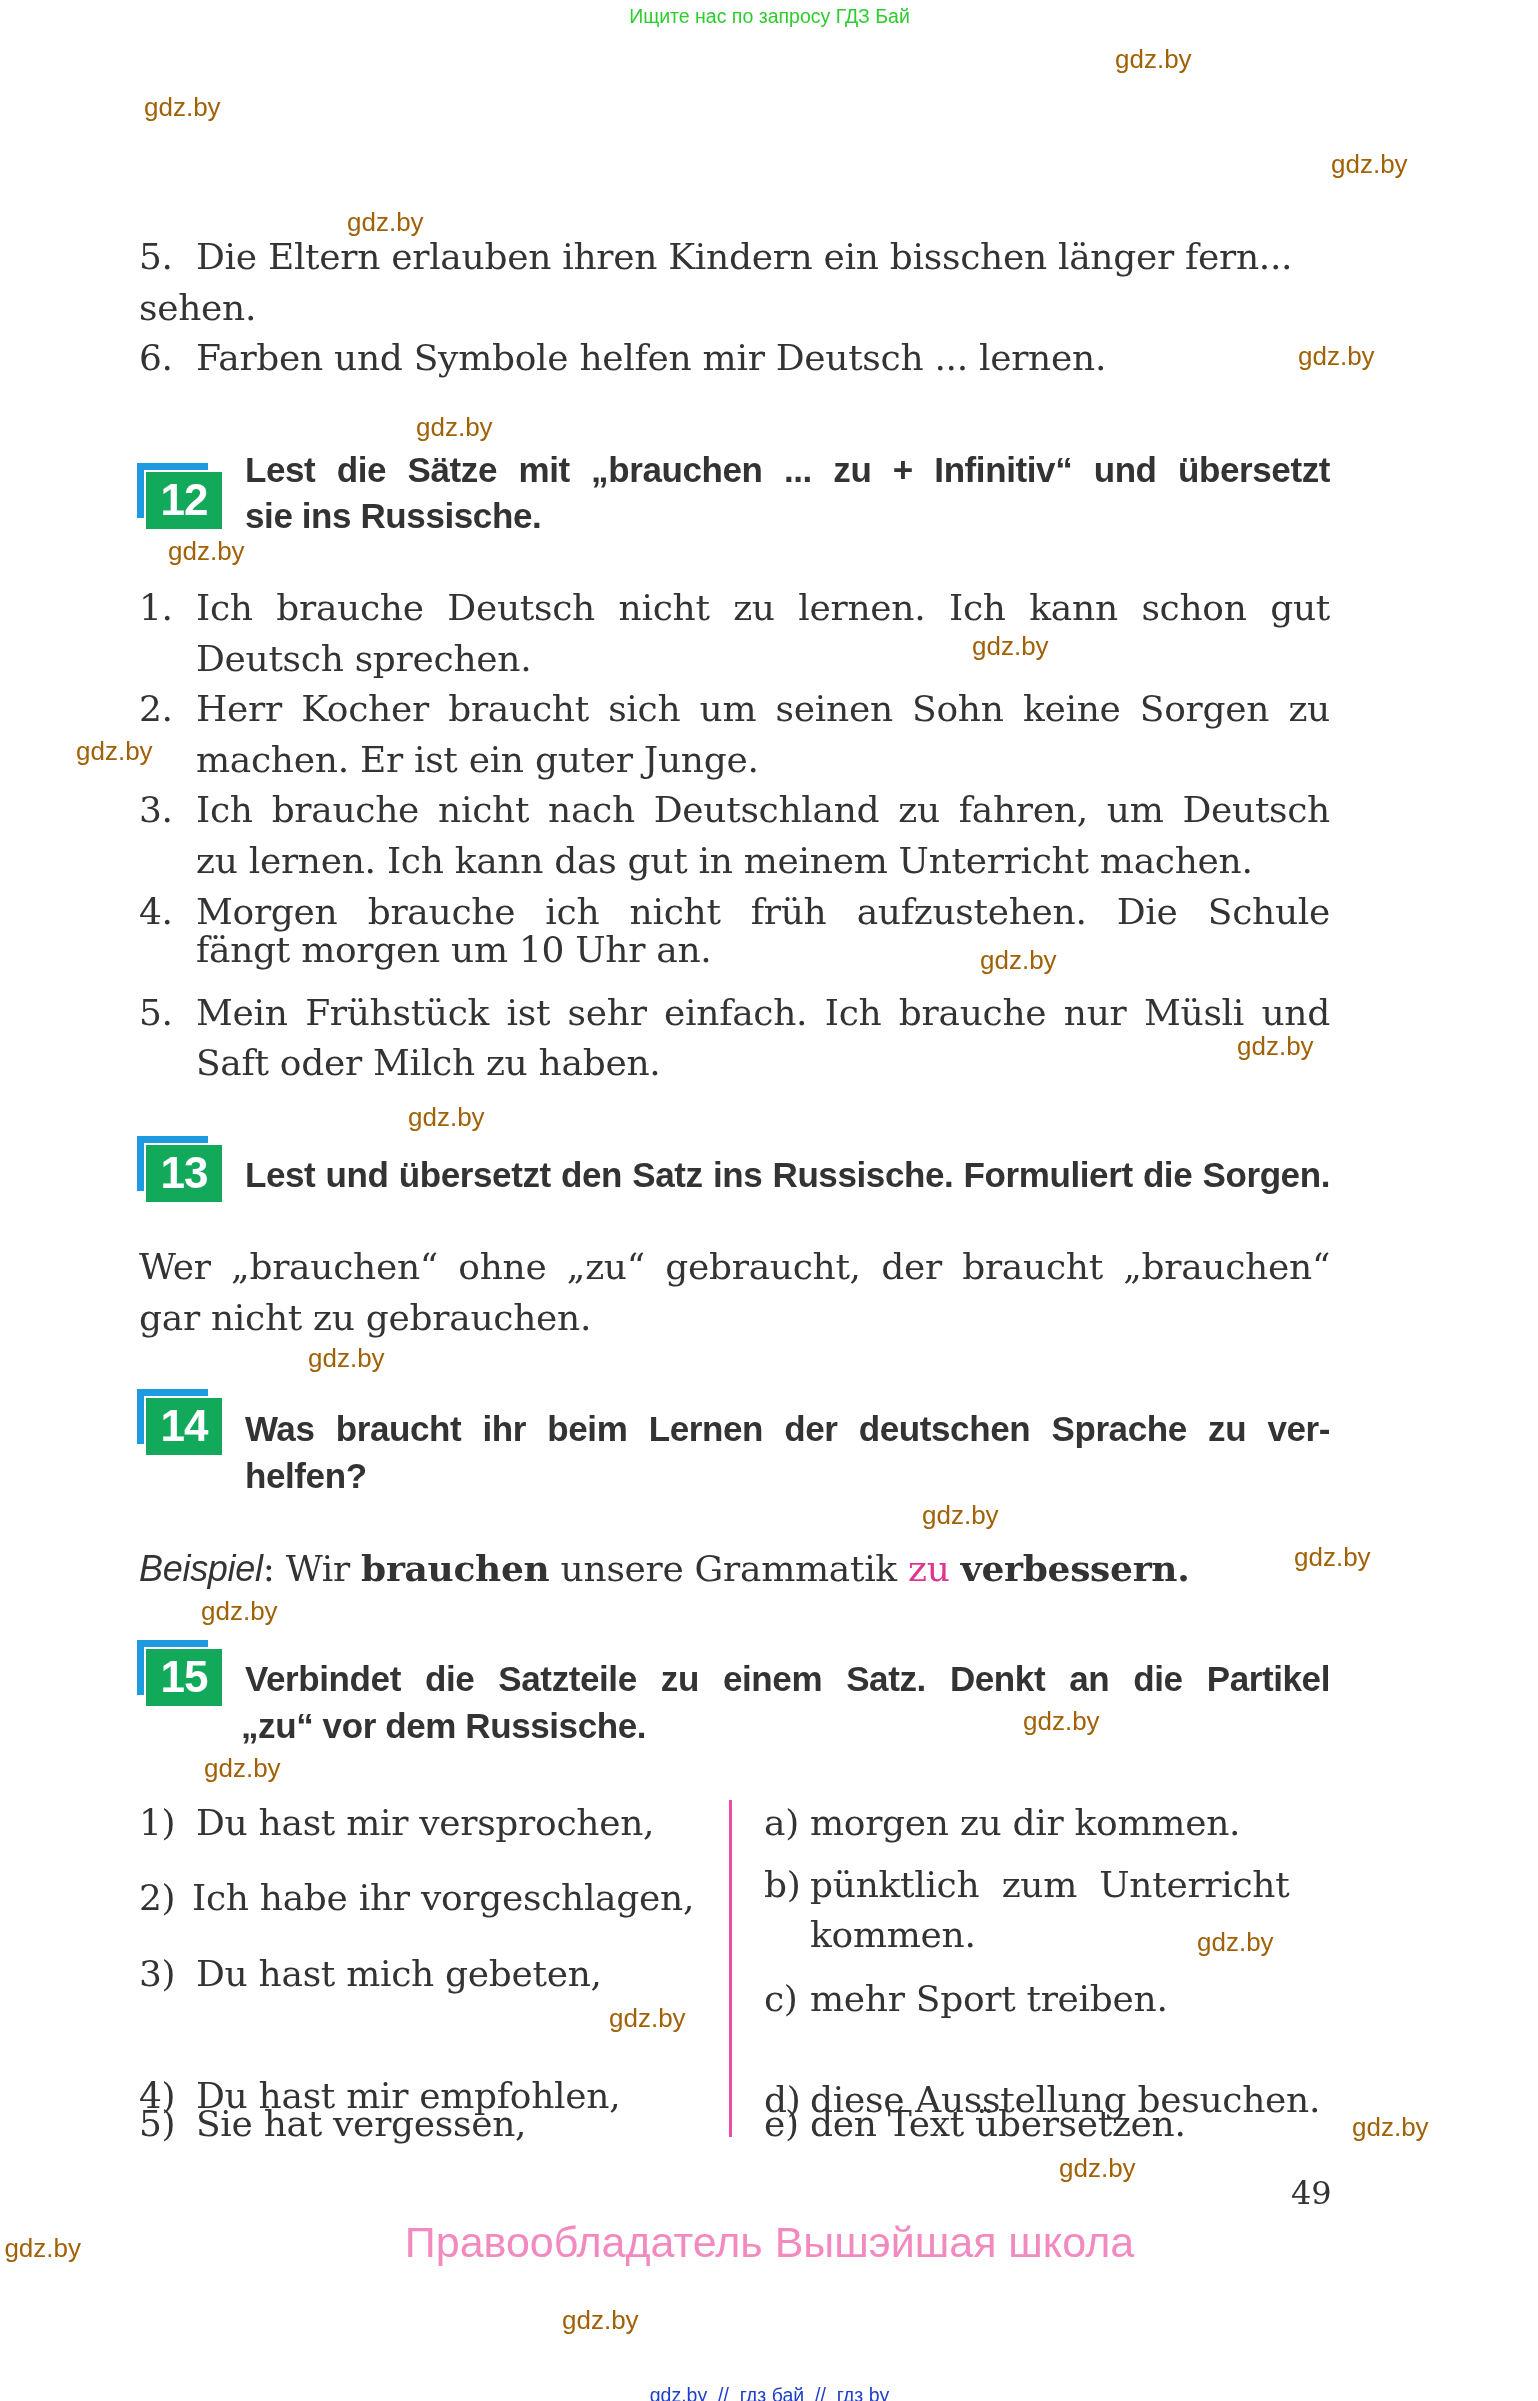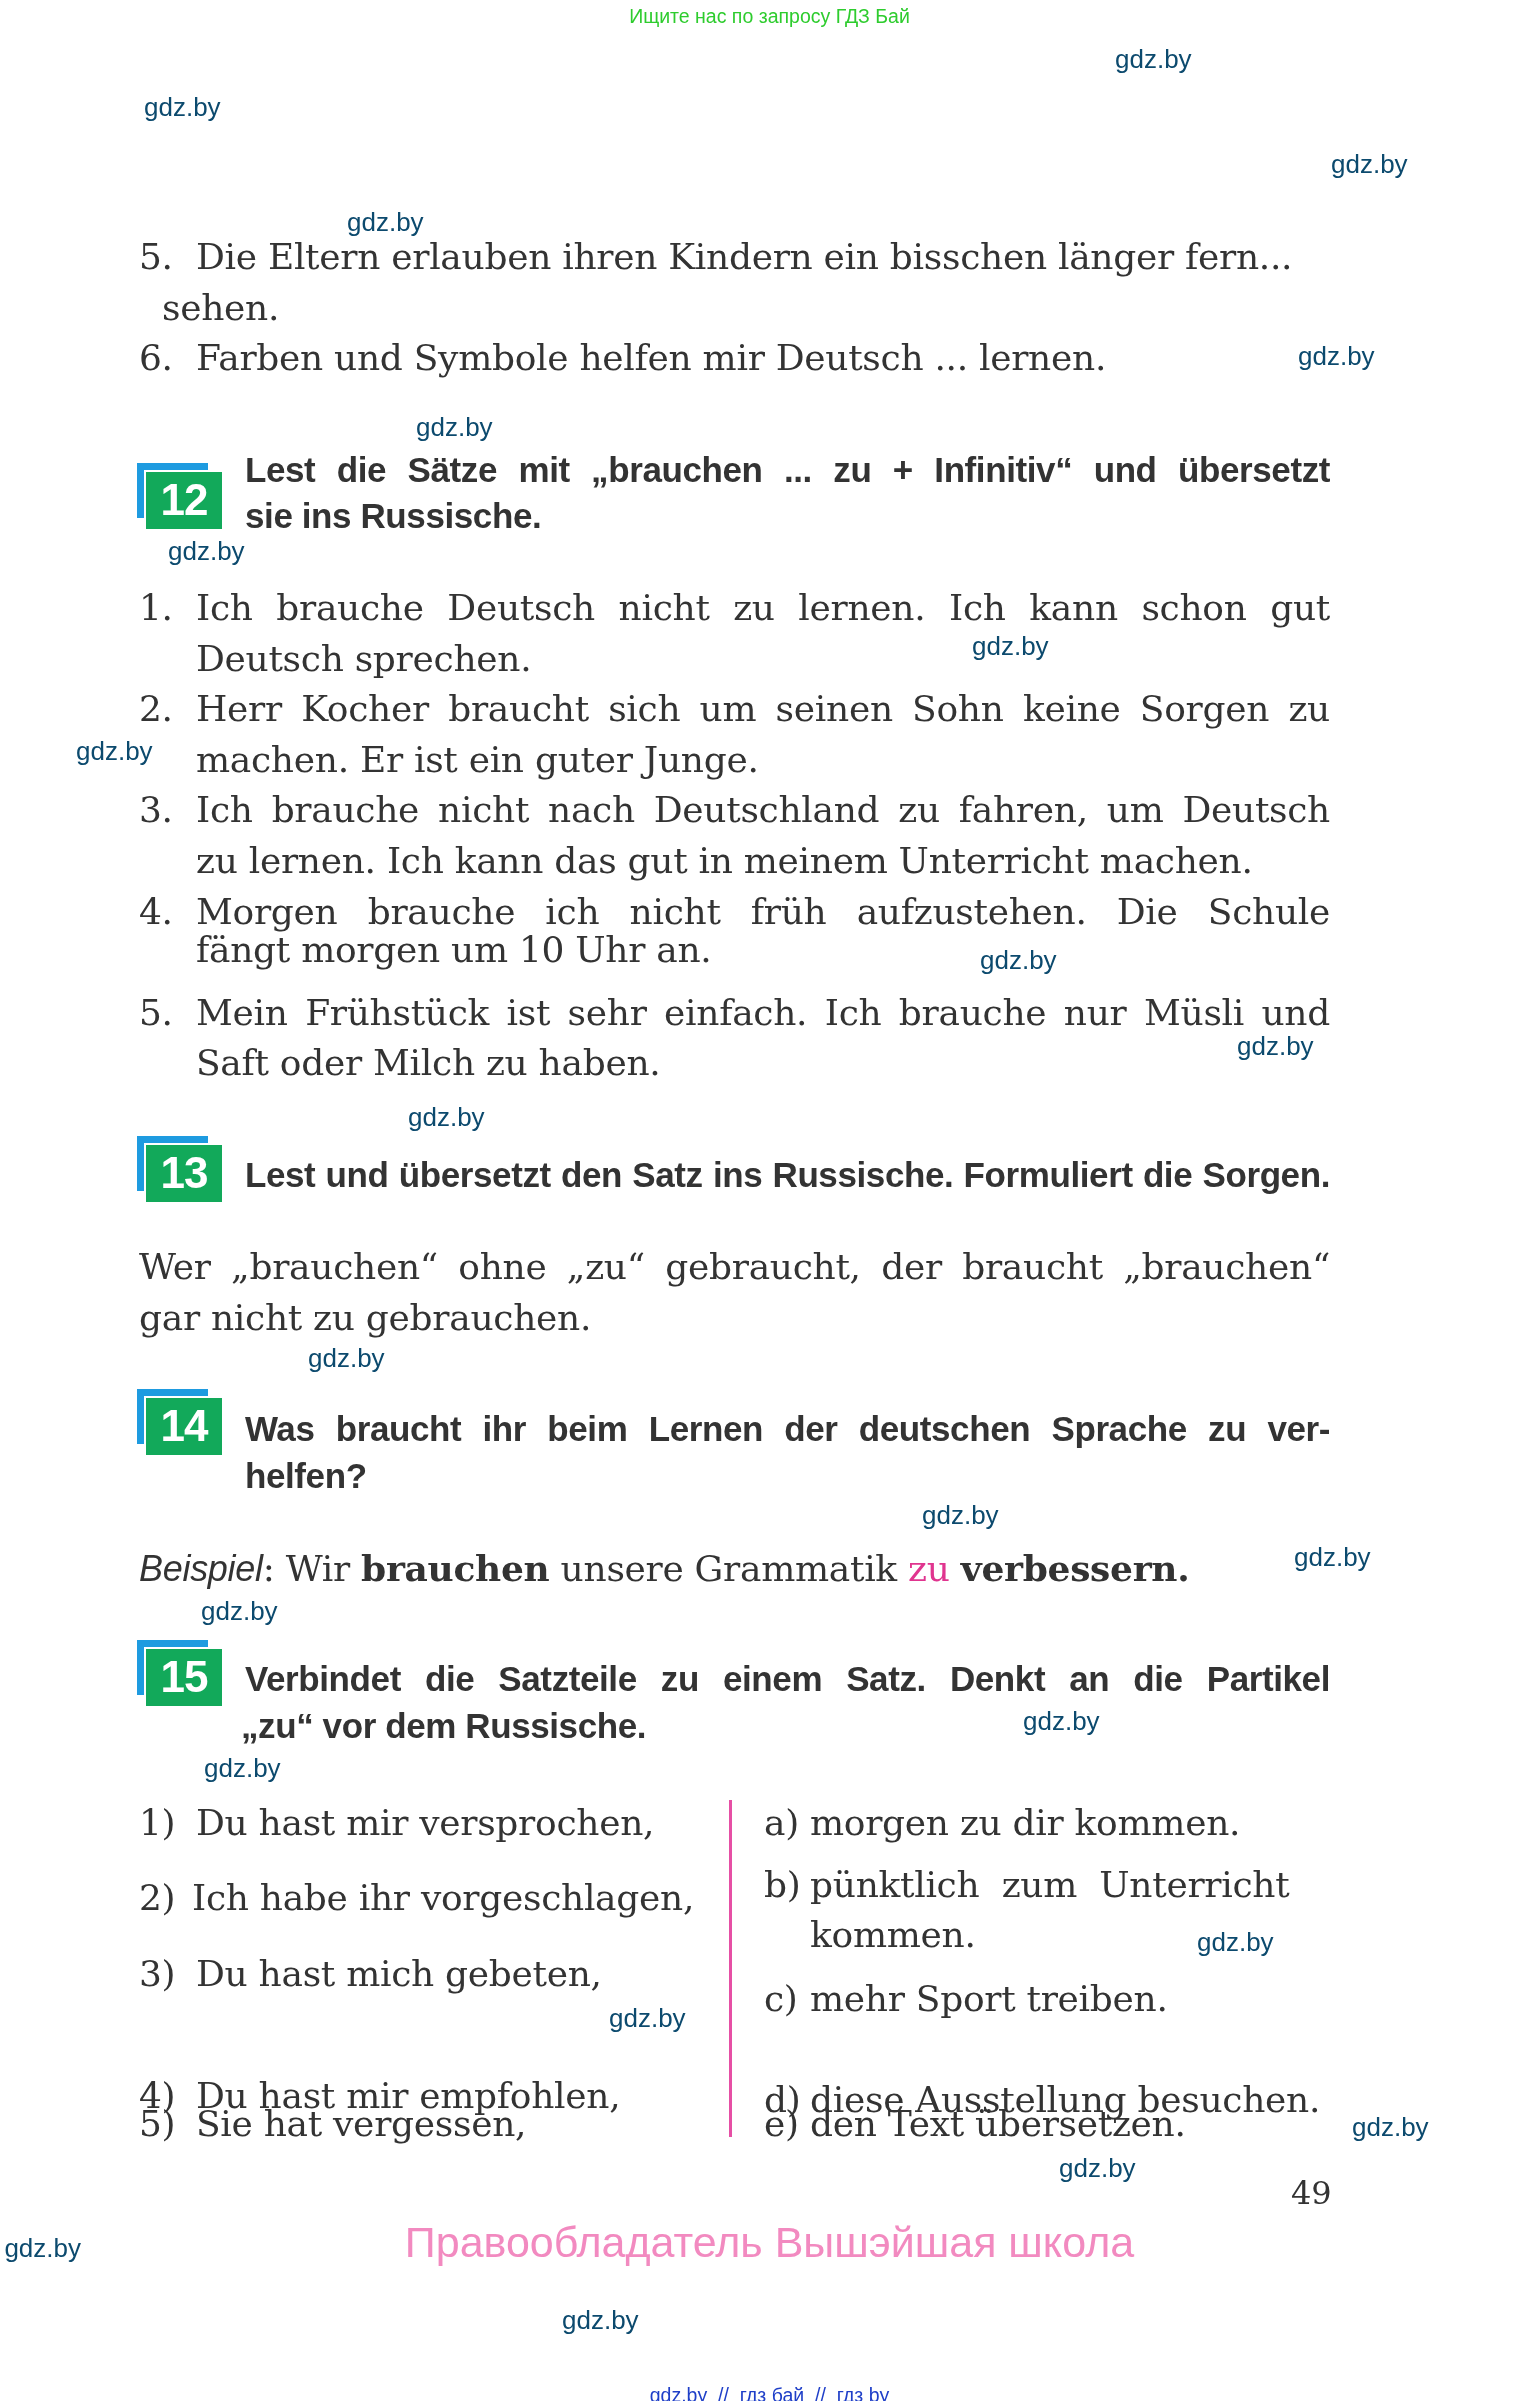"gdz.by" .wm { color: #0c4a6e -> #a16207 }
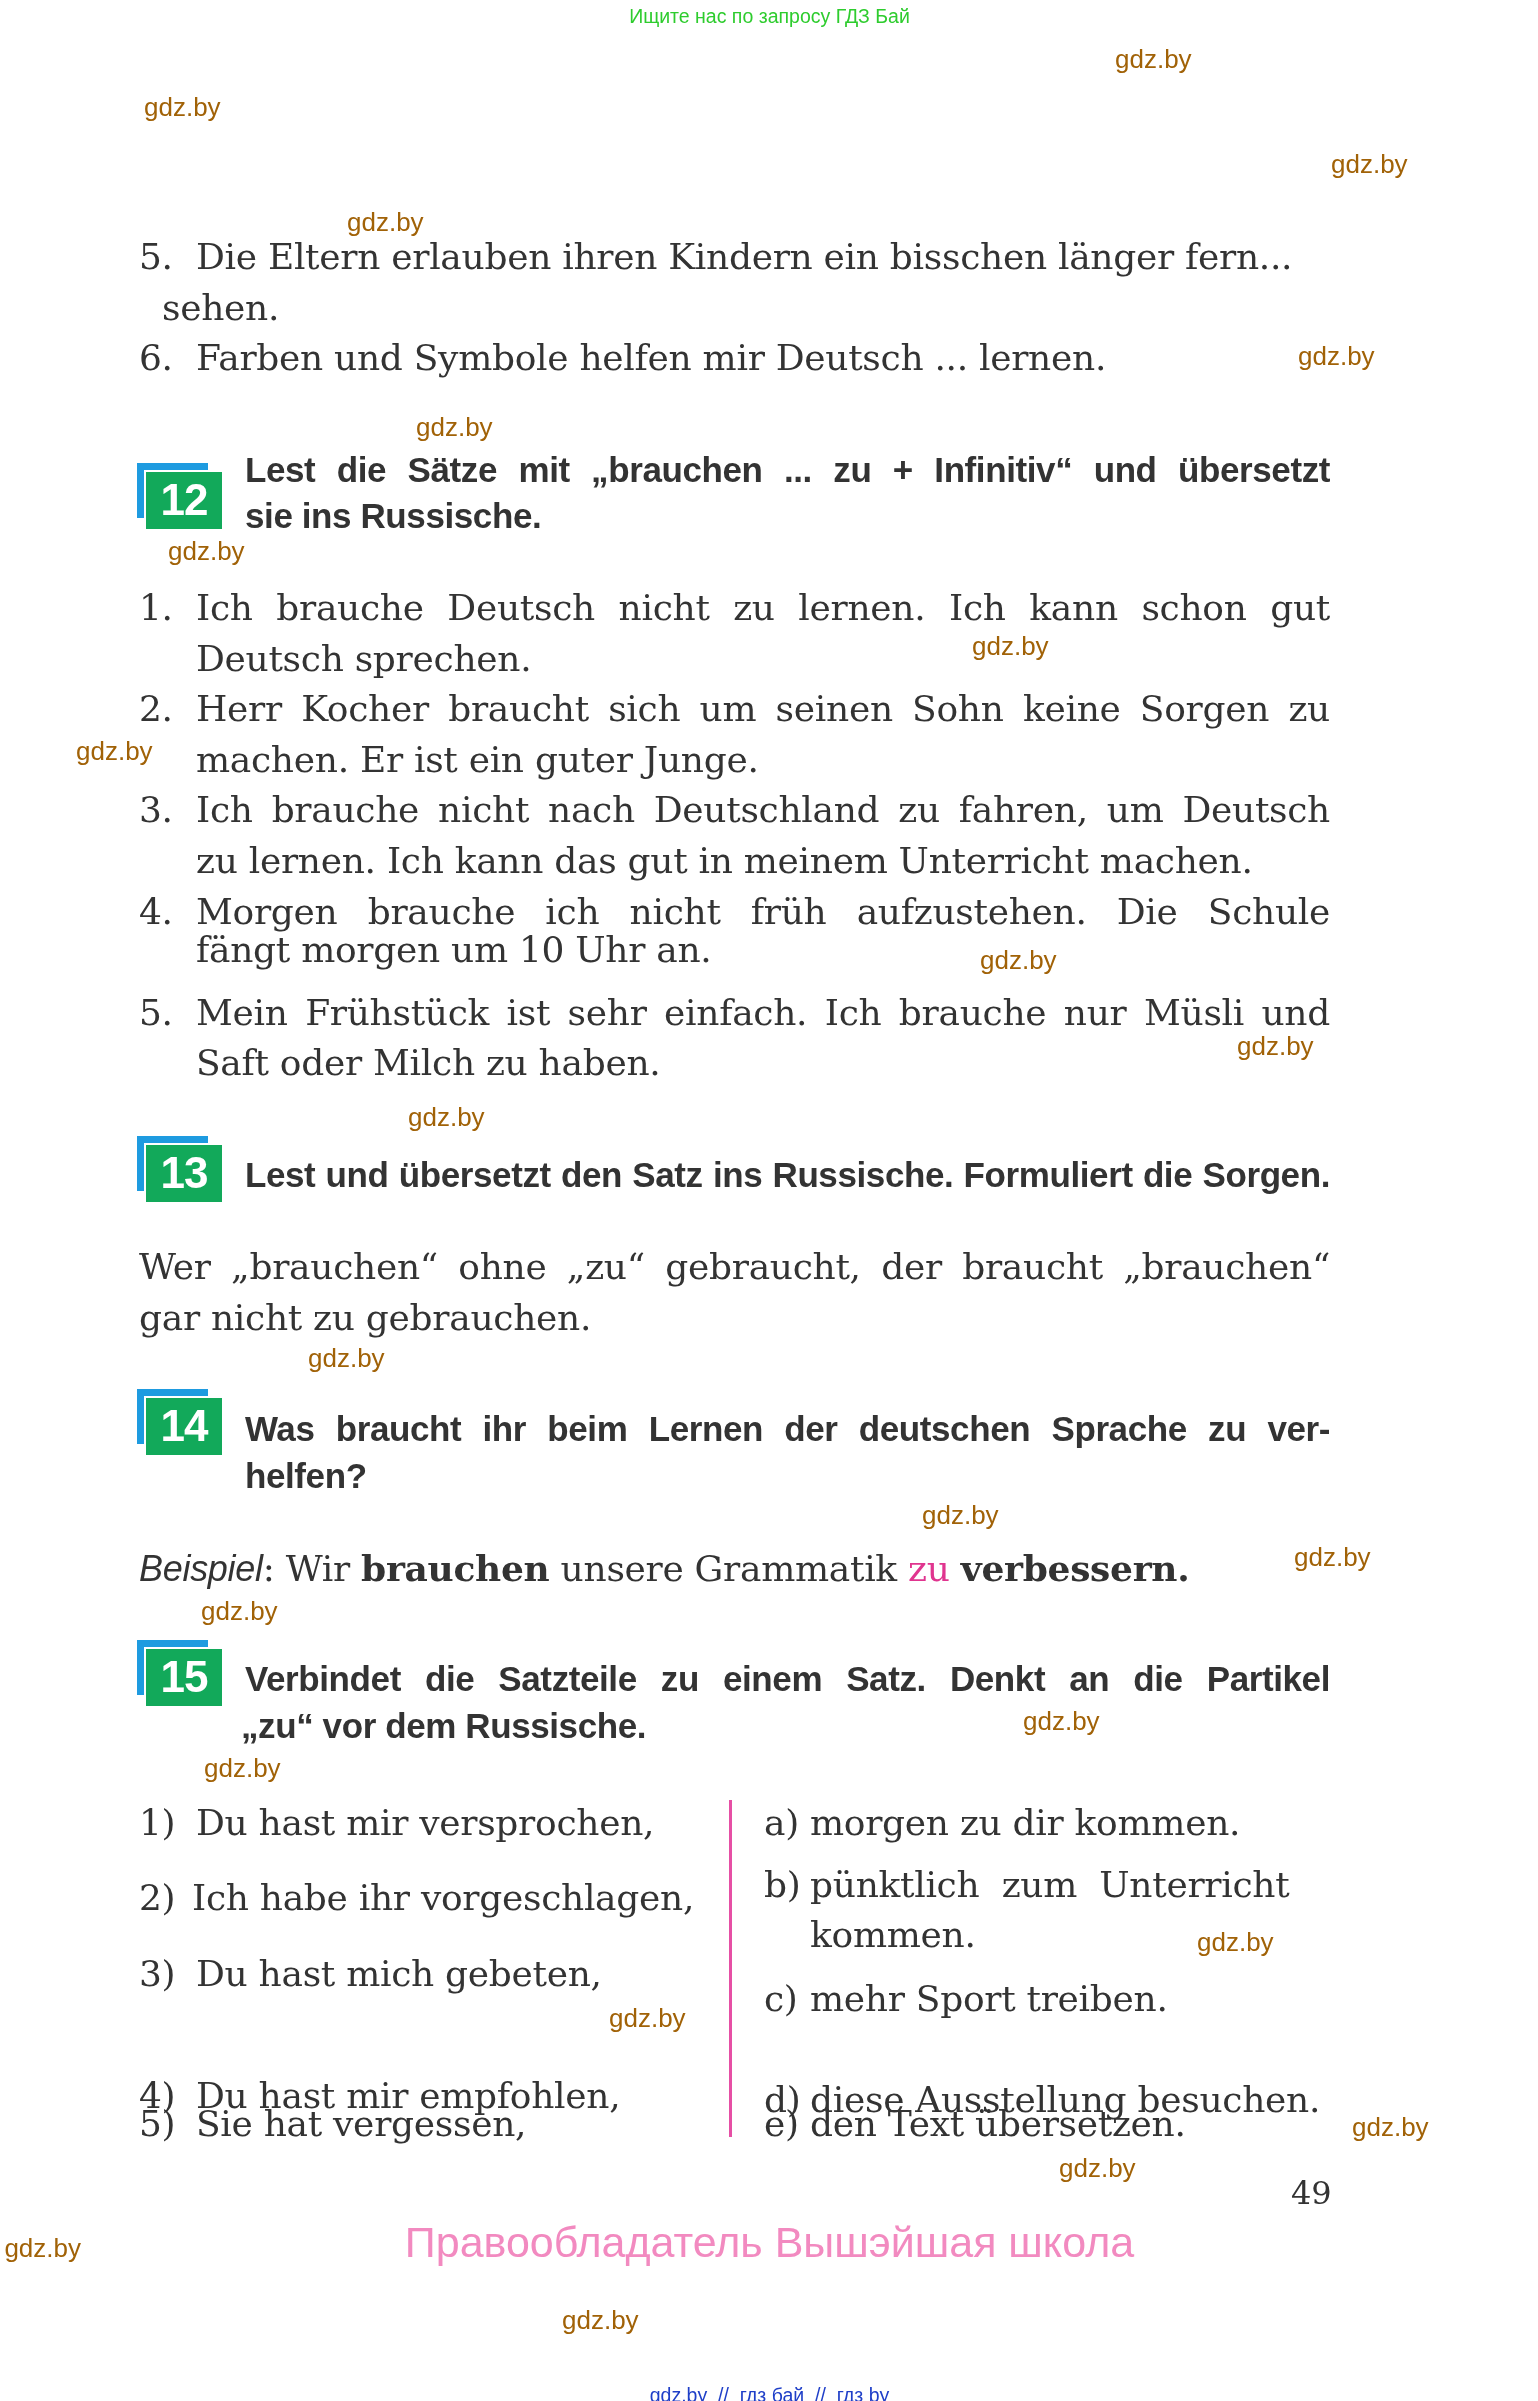"sehen." div.abs { margin-left: 23px -> none }
